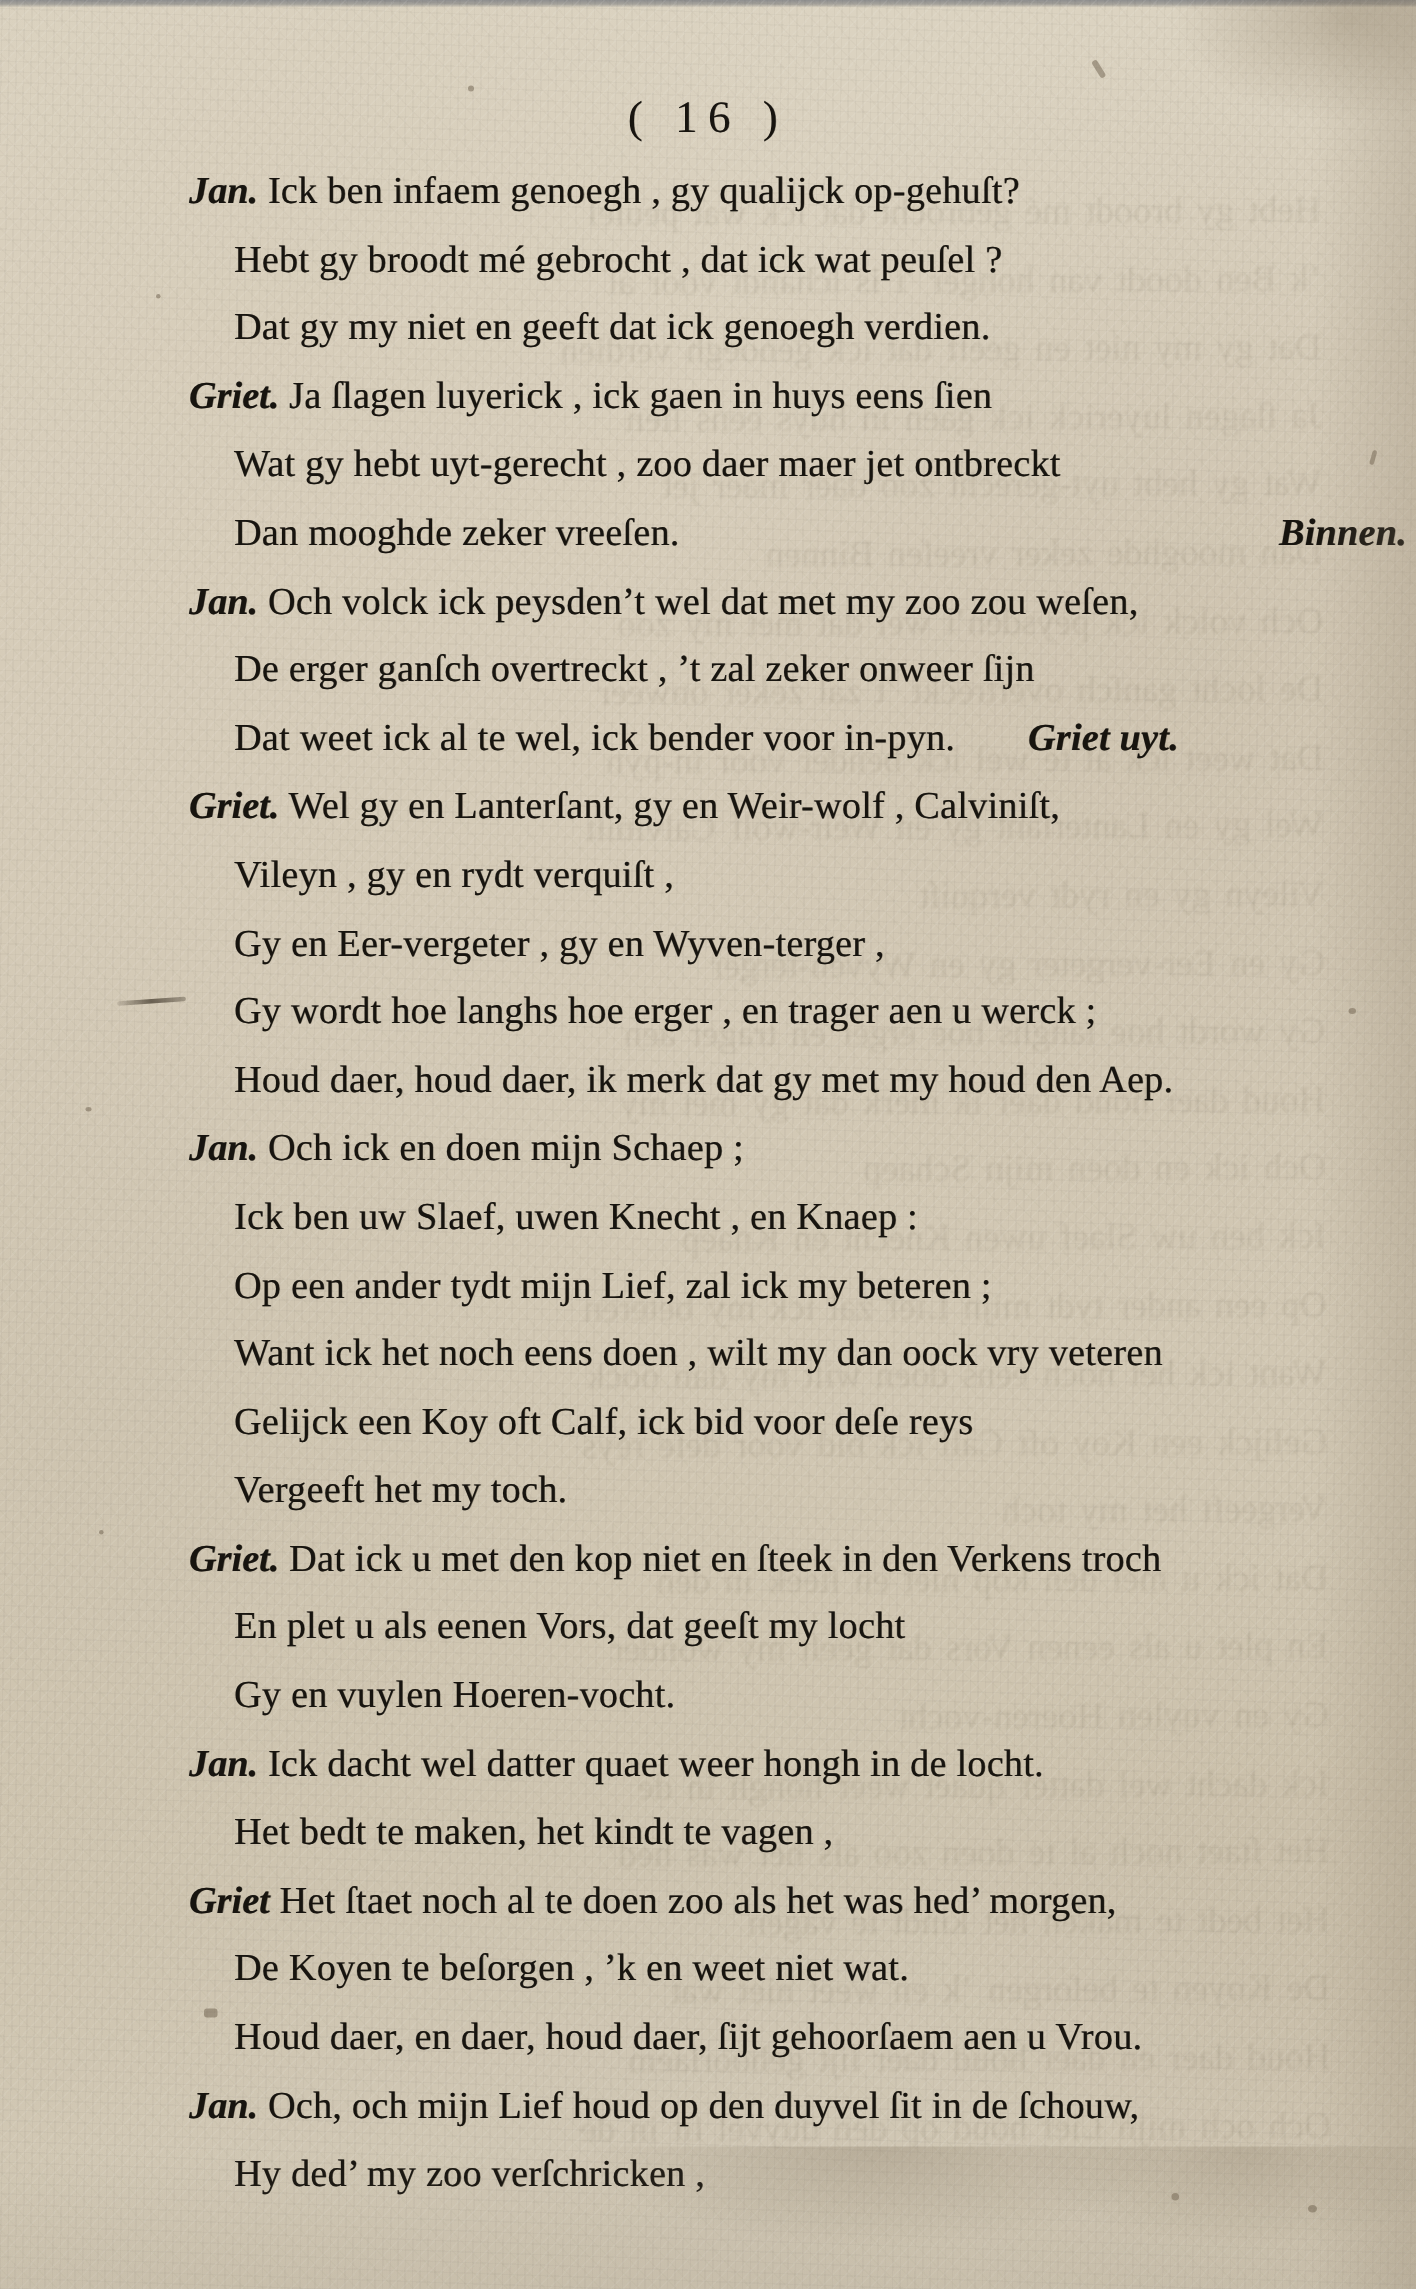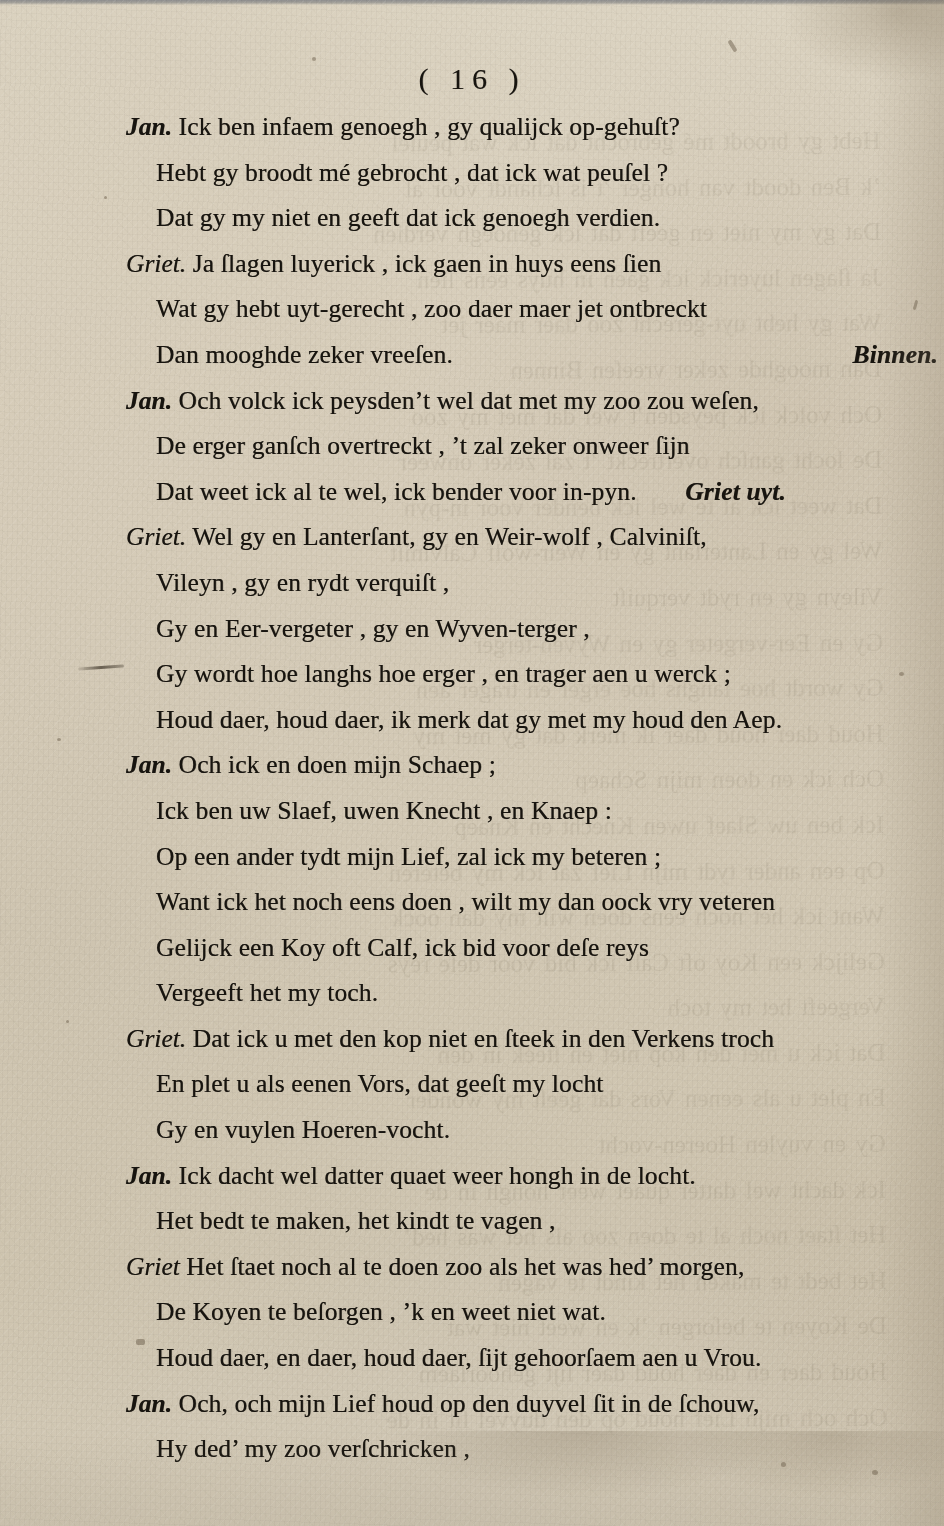"Griet." .spk { font-weight: 400 -> 700 }
